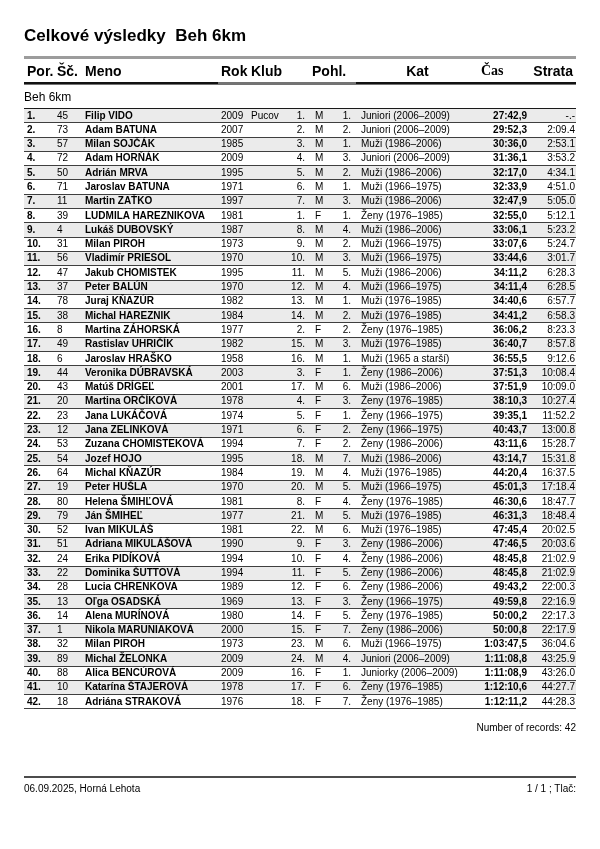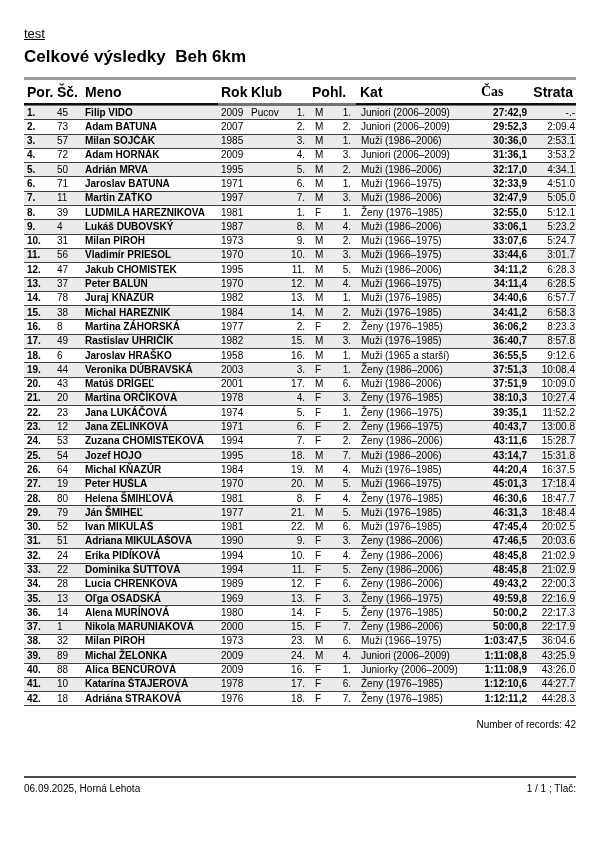"test" div.report-name { html: <div>test</div> -> none }
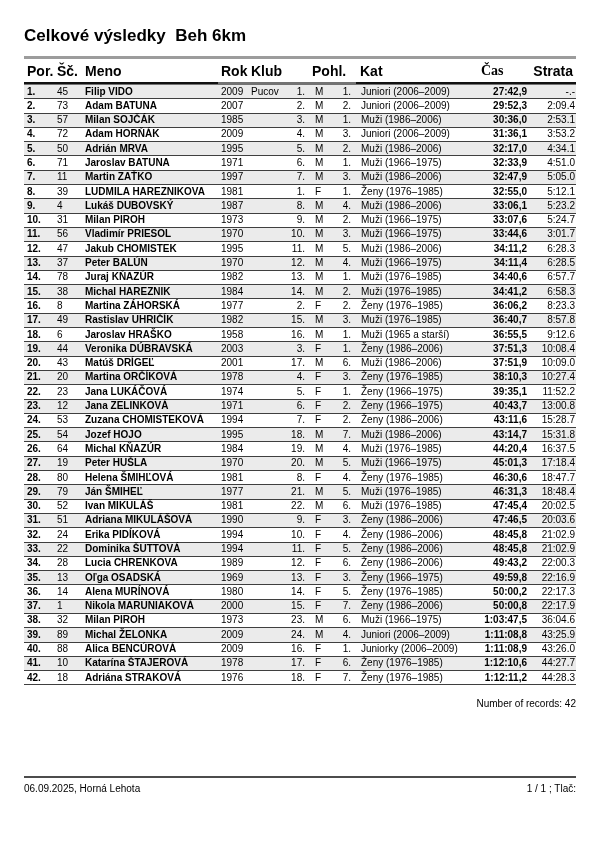"Kat" .h-kat { text-align: none -> center }
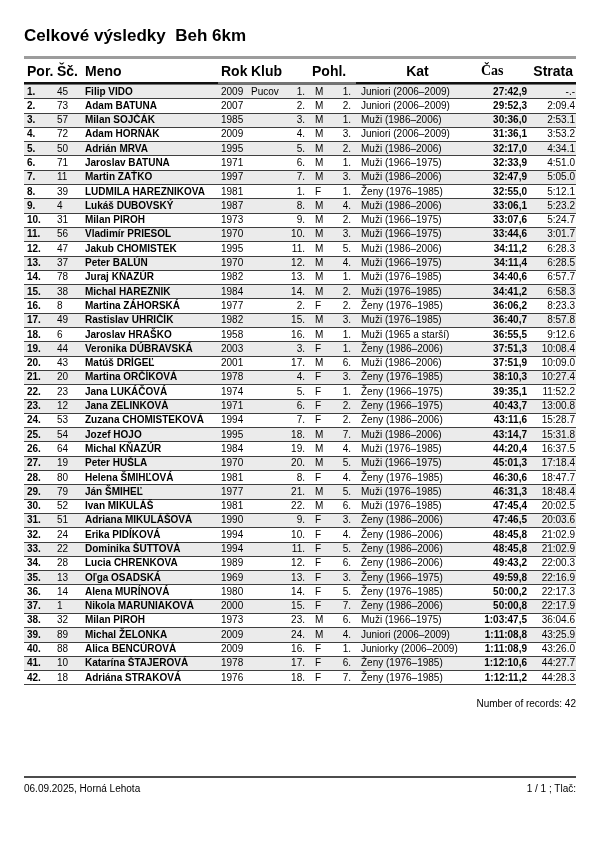"Beh 6km" div.section-label { html: none -> <div>Beh 6km</div> }
